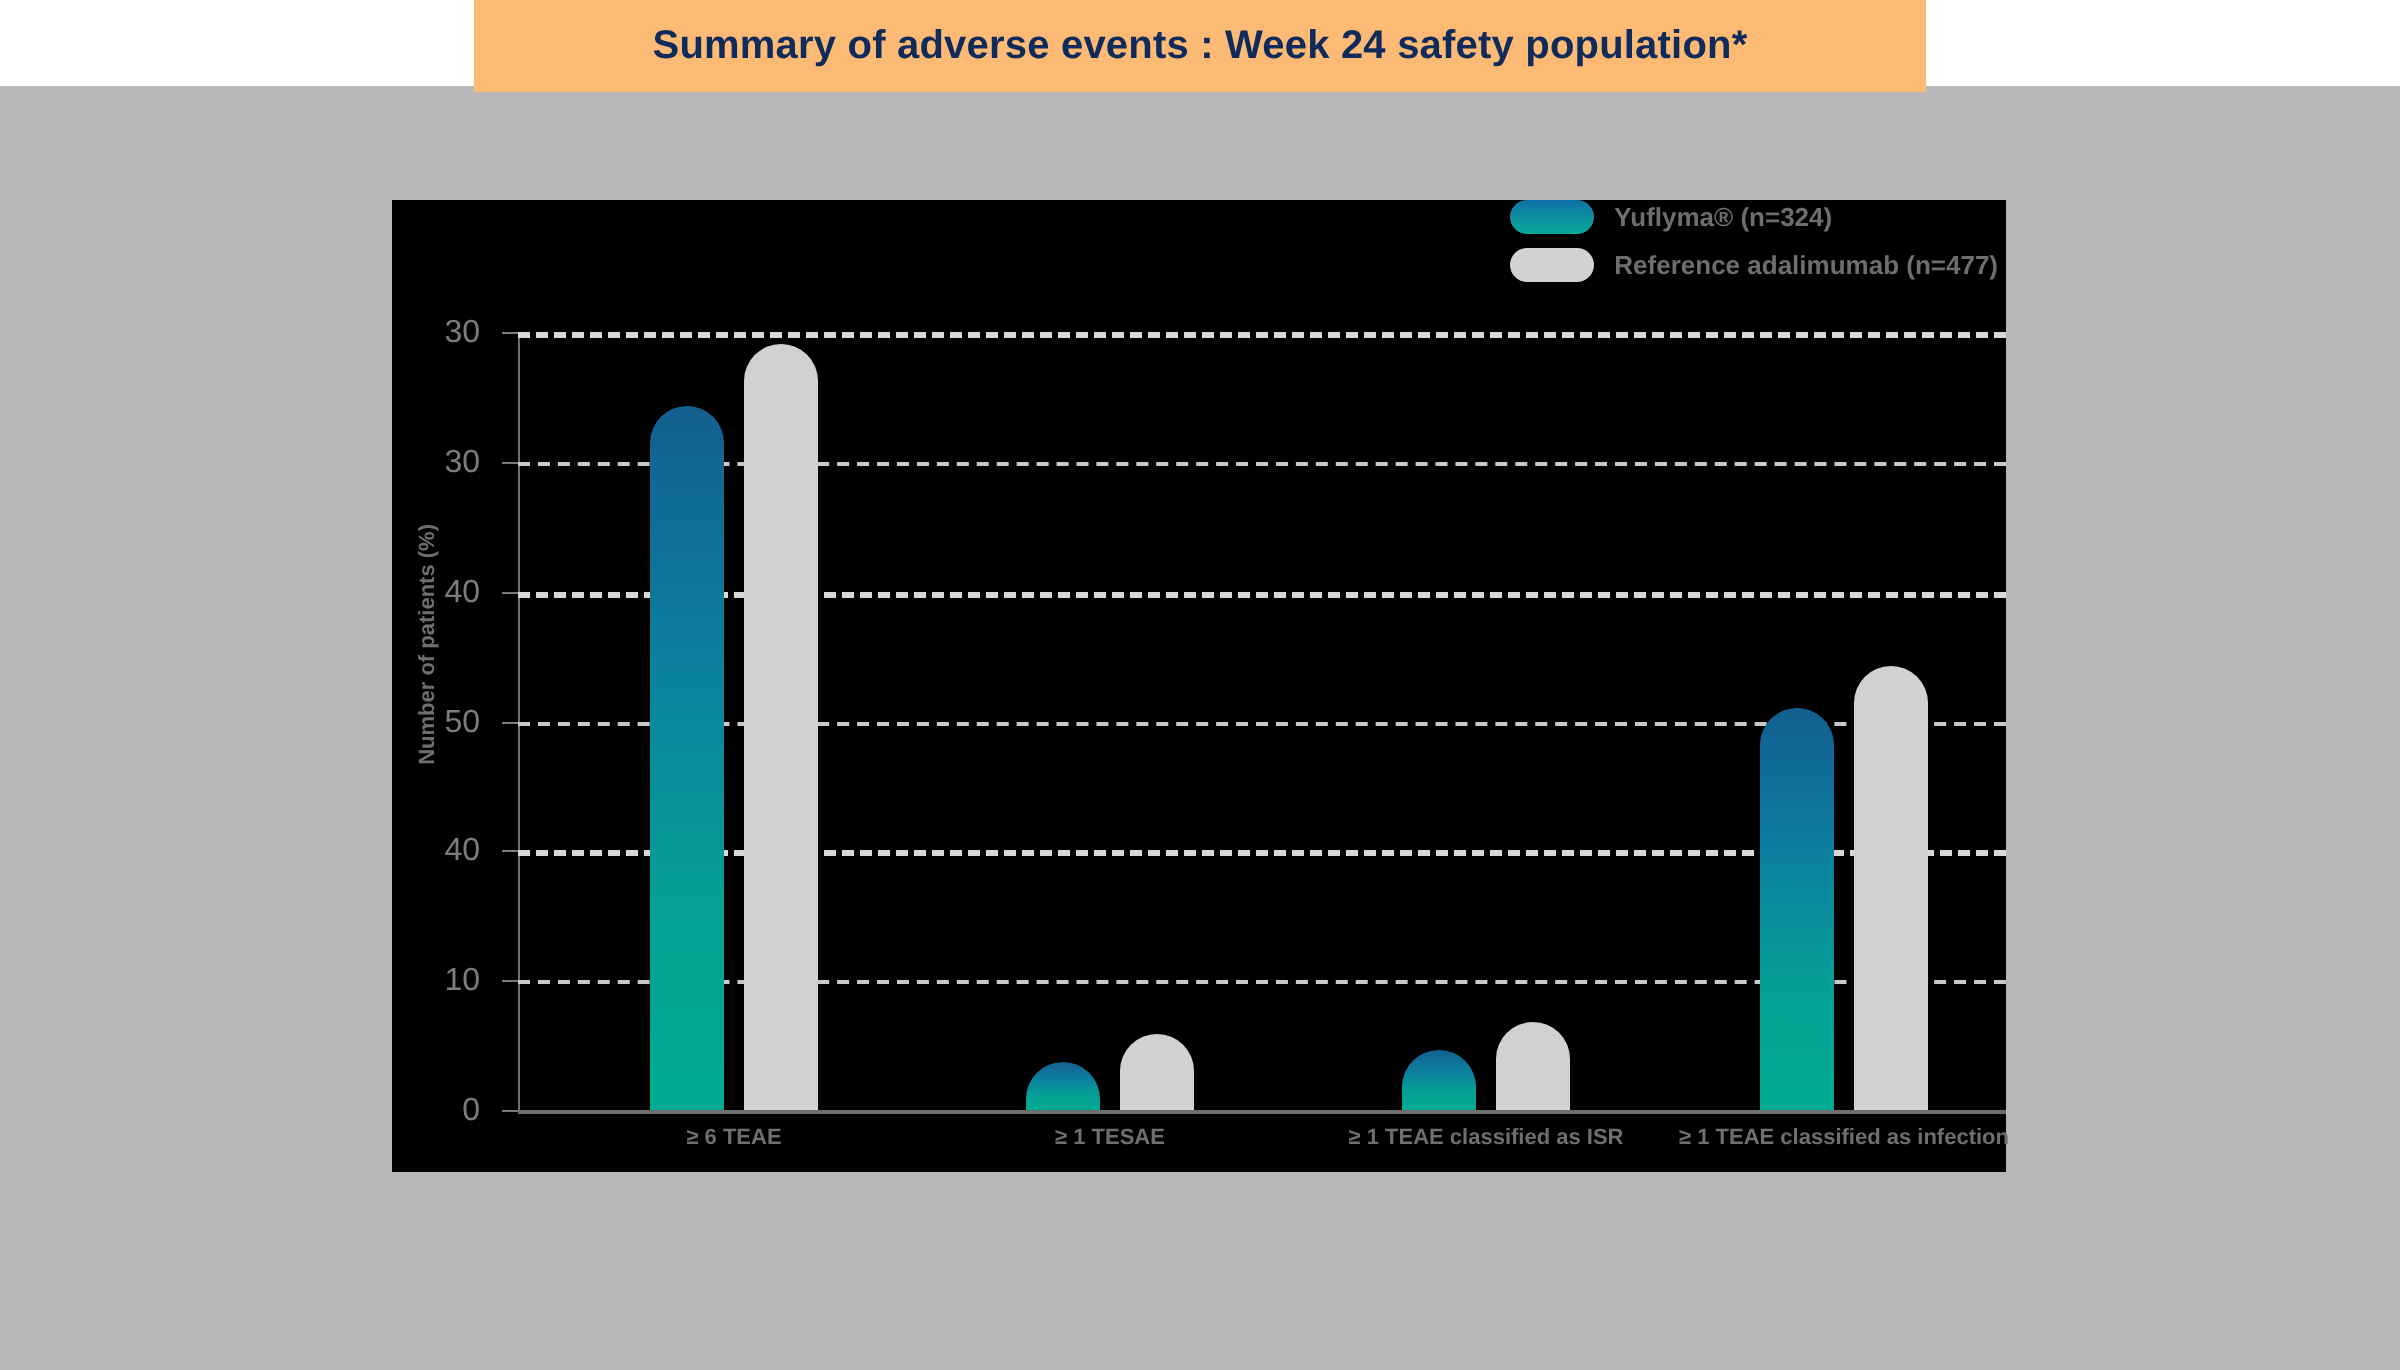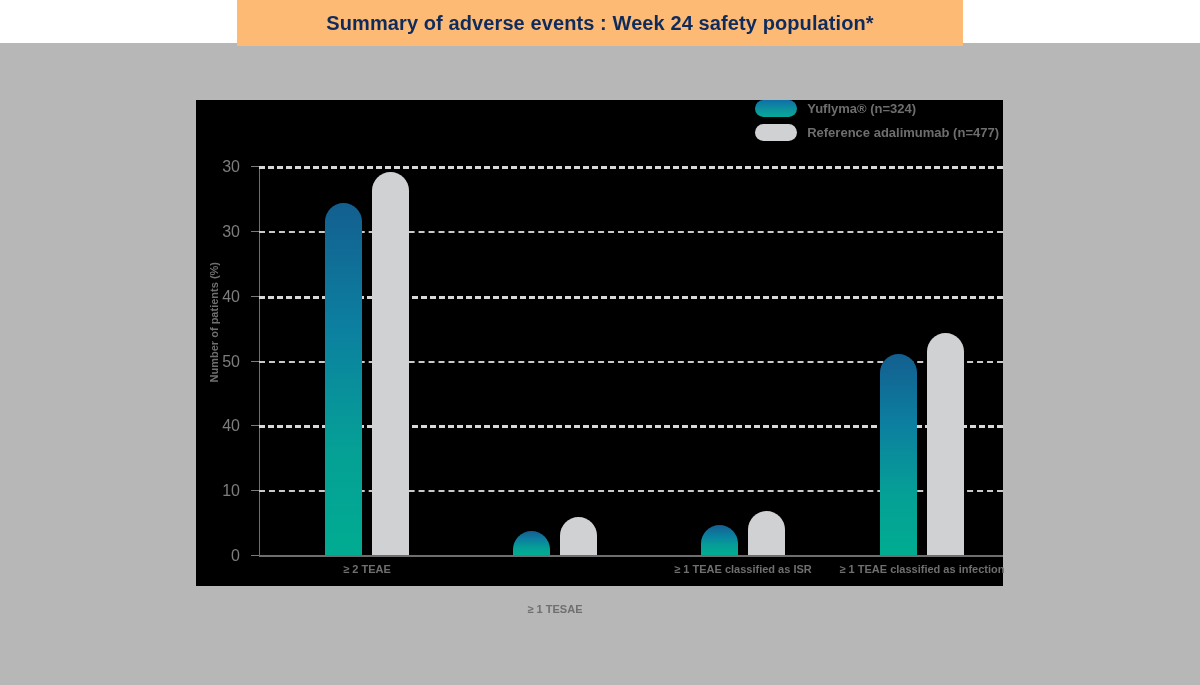"≥ 2 TEAE" div.xtick-label { text: 2 -> 6 }
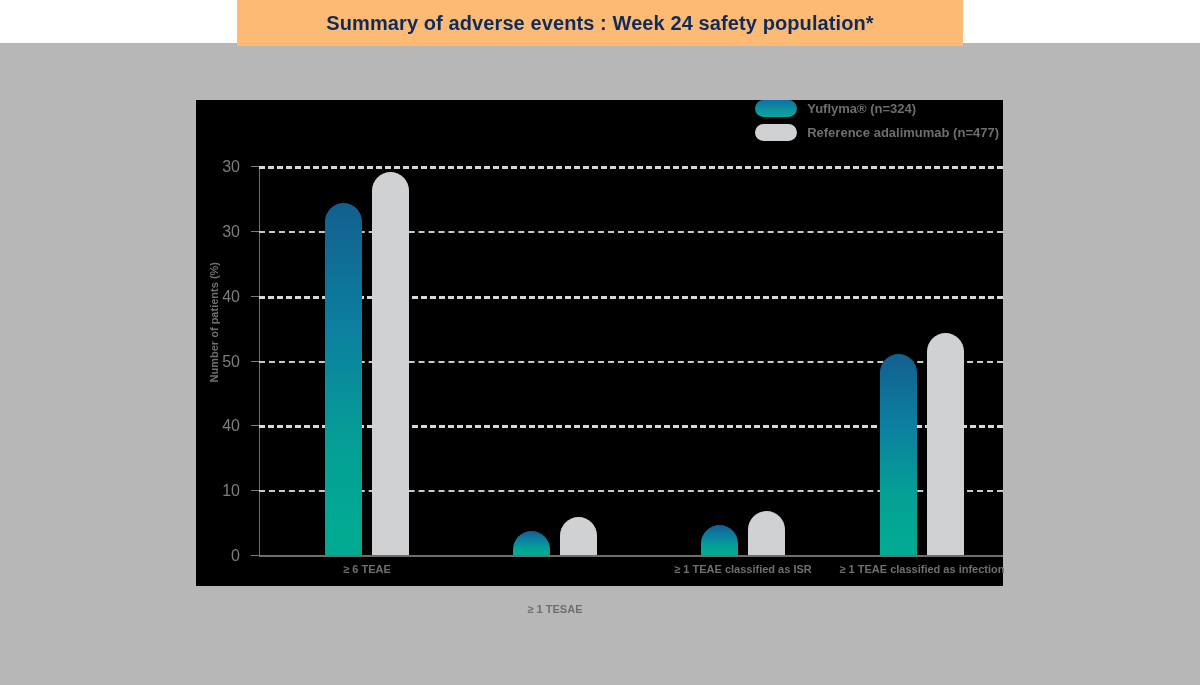"≥ 1 TESAE" div.xtick-label { margin-top: 40px -> none }
